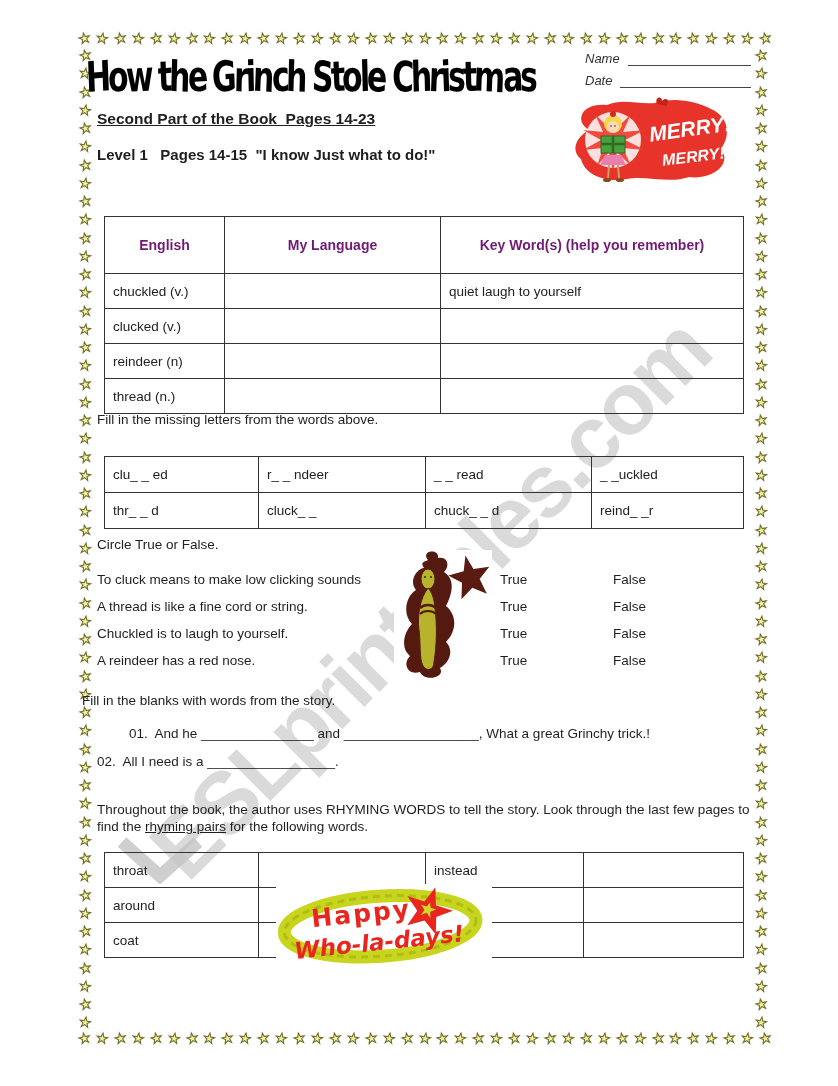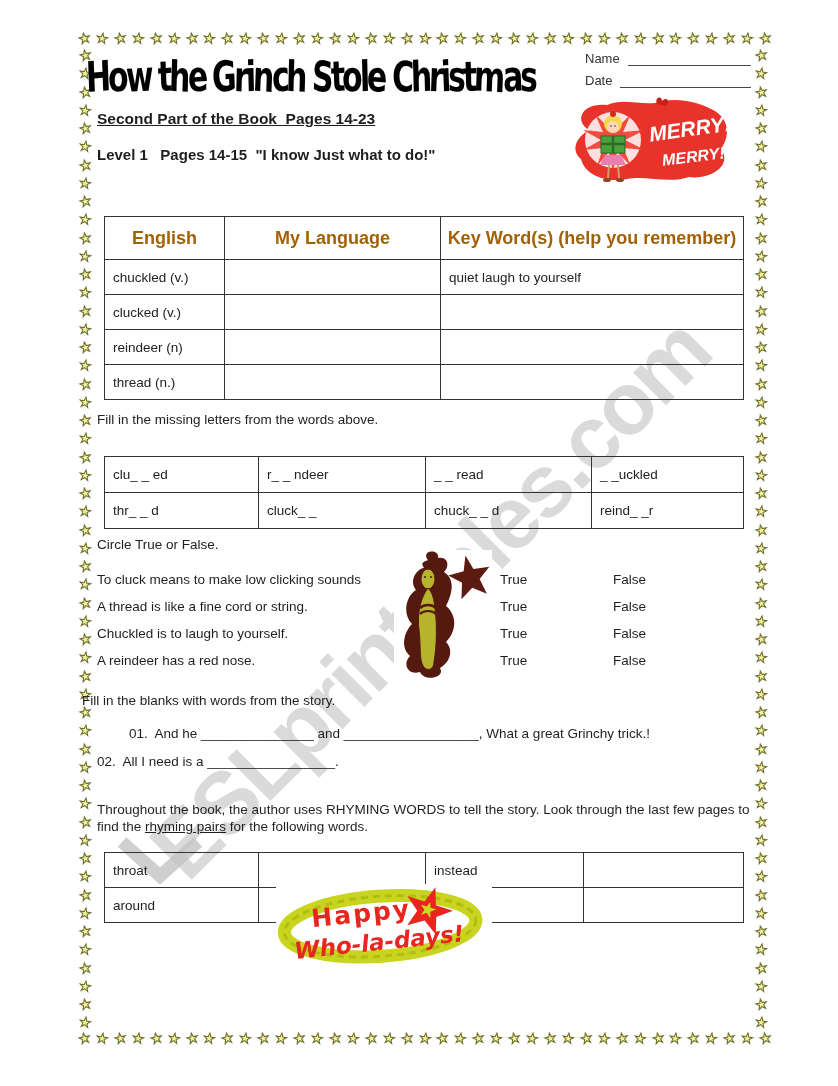"Name" .namedate { font-style: none -> italic }
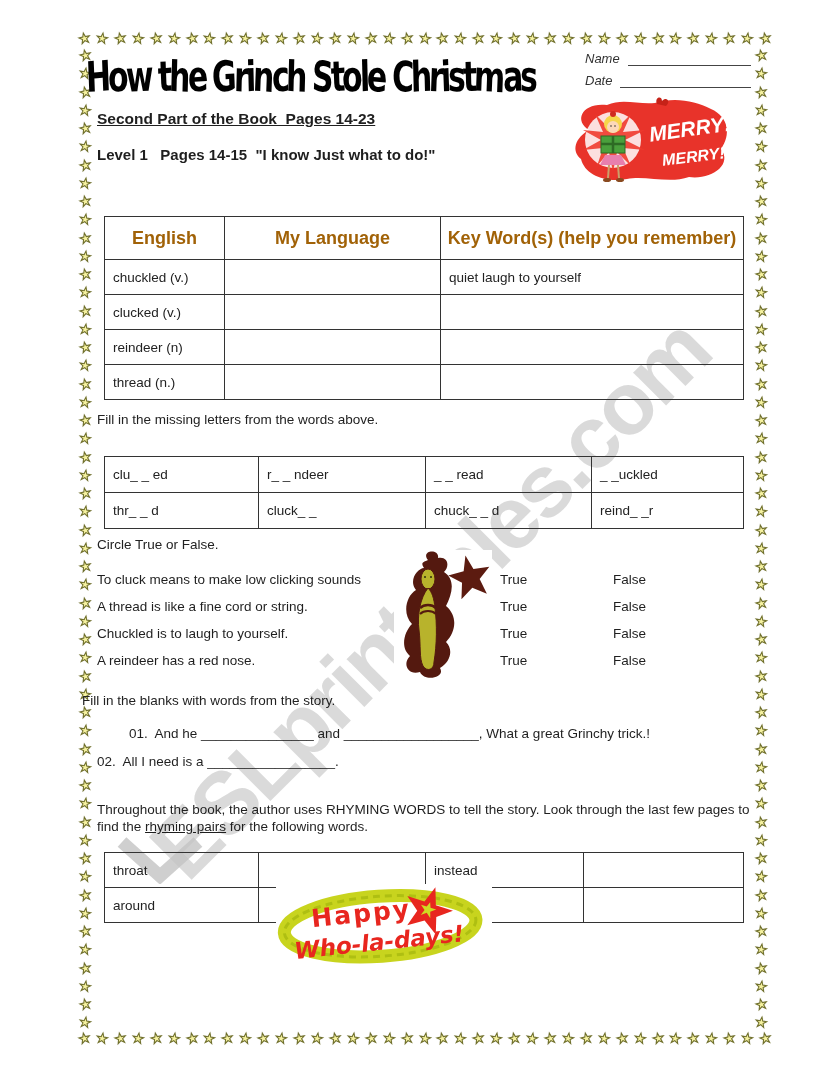"English" th { color: #a16207 -> #701a75; font-size: 18px -> 14px; padding: 4px -> 11px }
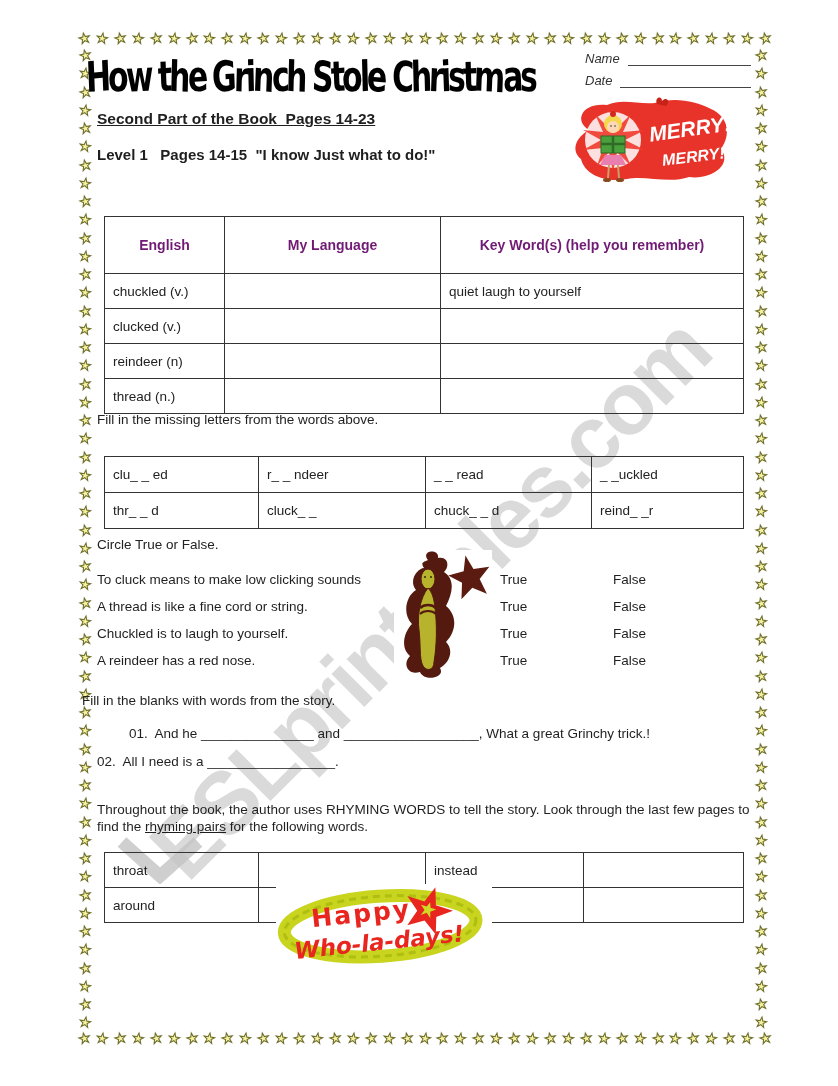"coat" tr { html: none -> <tr> <td>coat</td> <td></td> <td>found</td> <td></td> </tr> }
